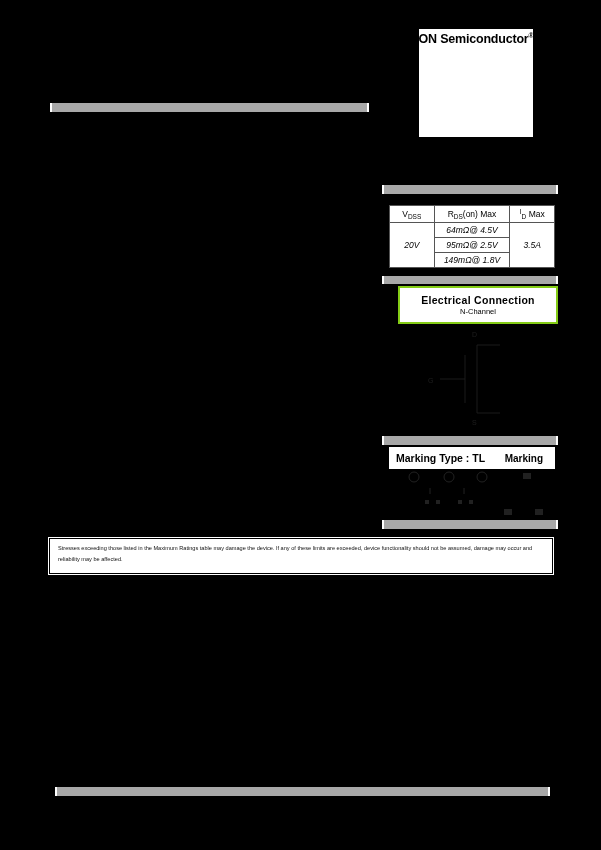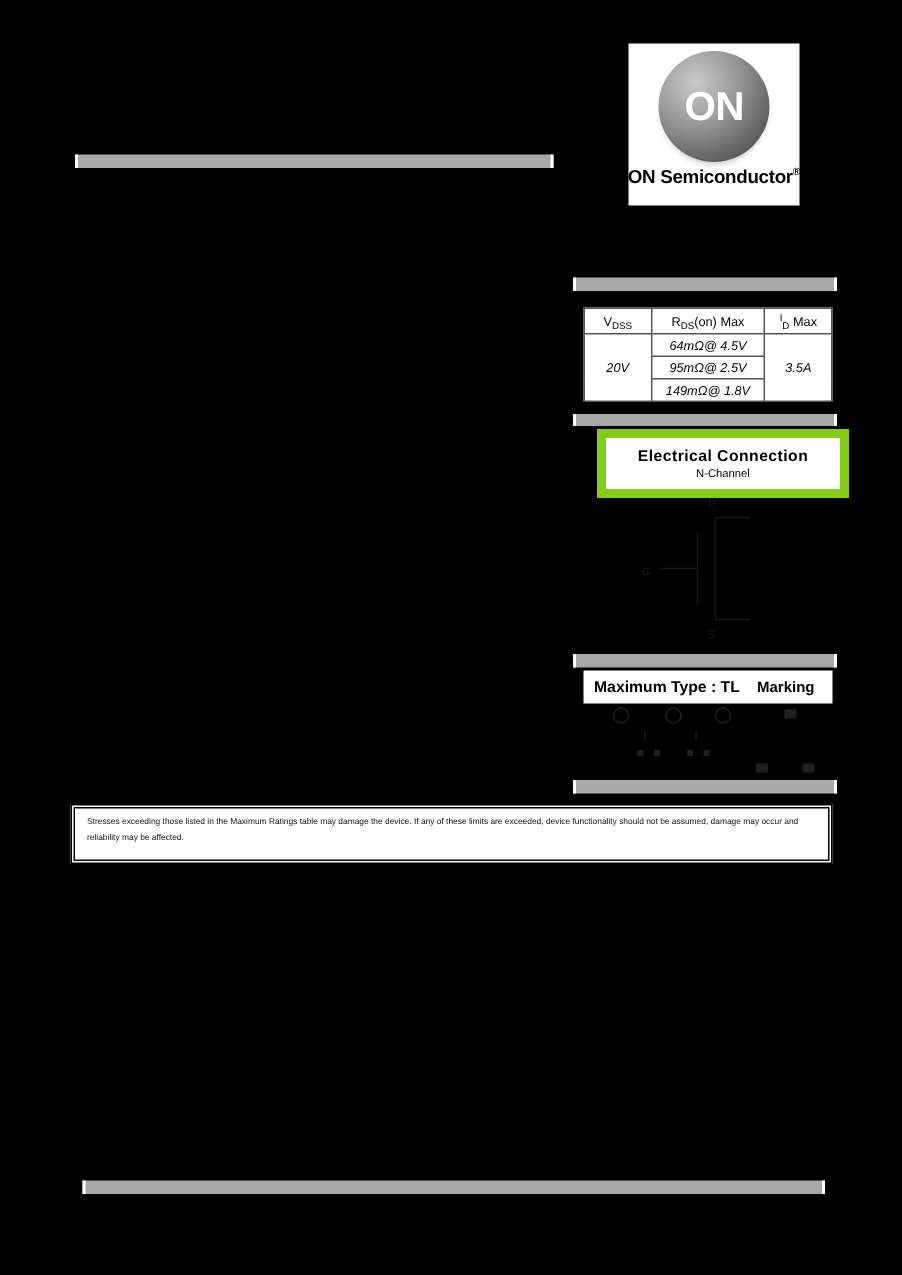"ON" div.logo-sphere { html: <div> <span>ON</span> </div> -> none }
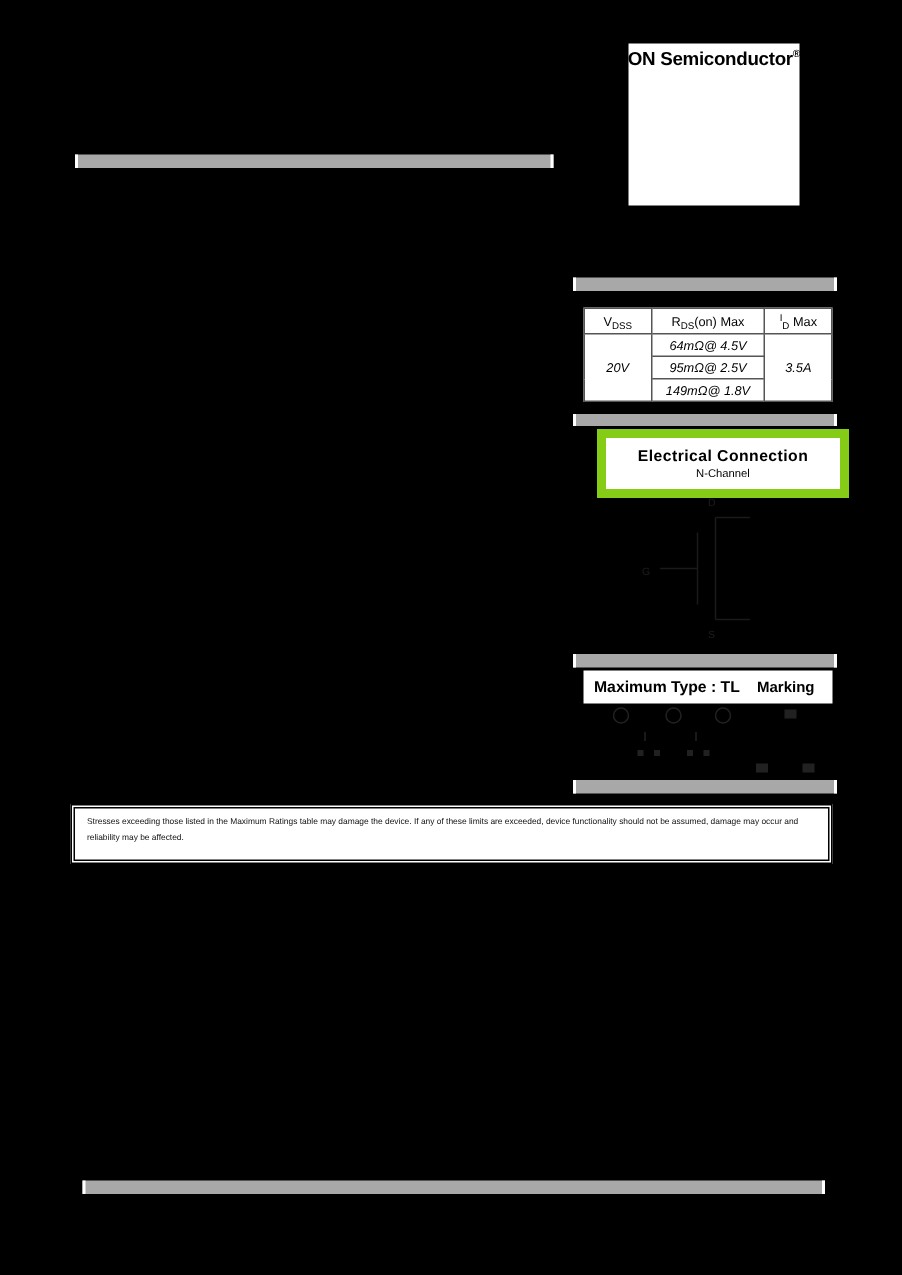"Electrical Connection" .econ-box { border: 6px solid #84cc16 -> 2px solid #84cc16 }
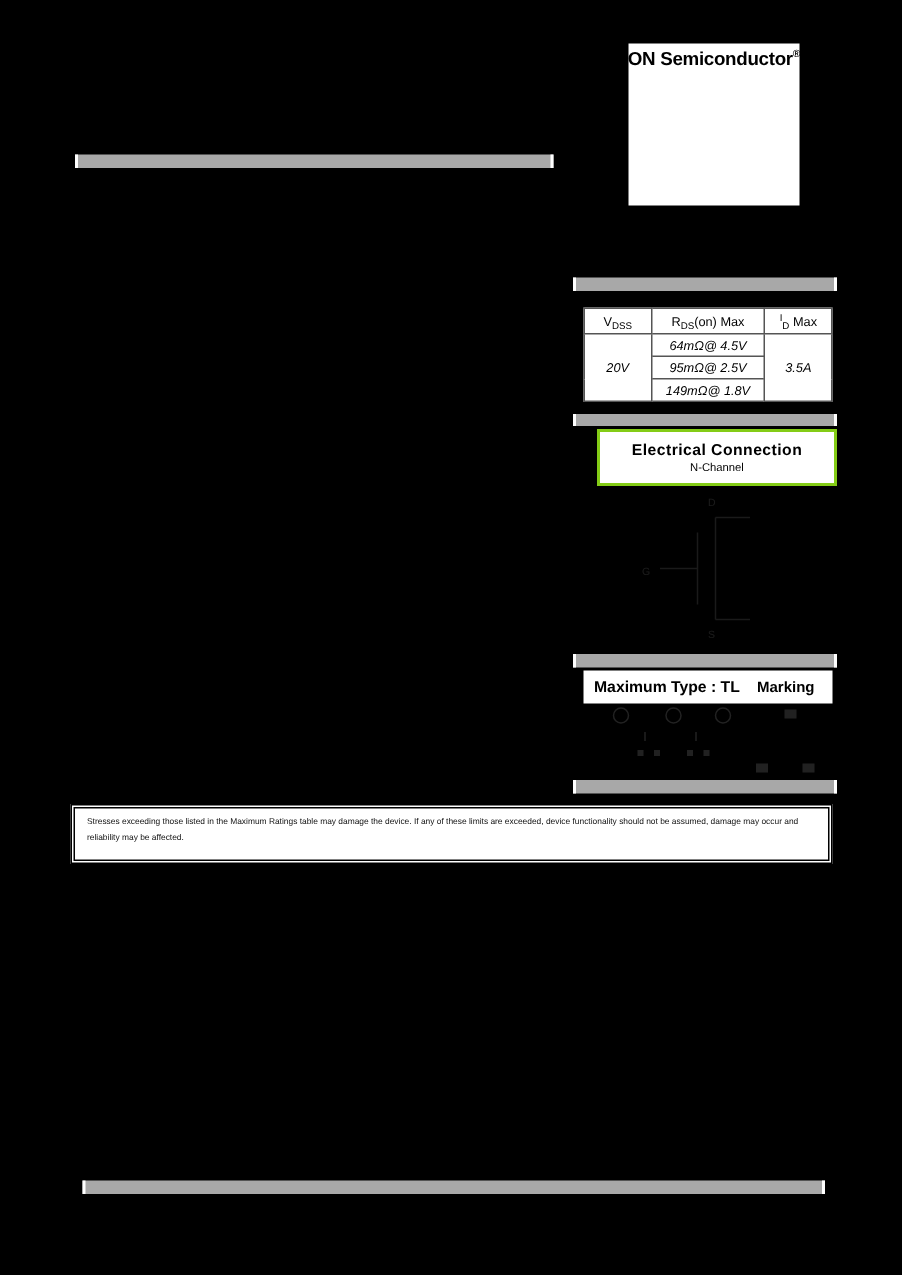"Maximum Type : TL" span.pack-left { text: Maximum -> Marking }
